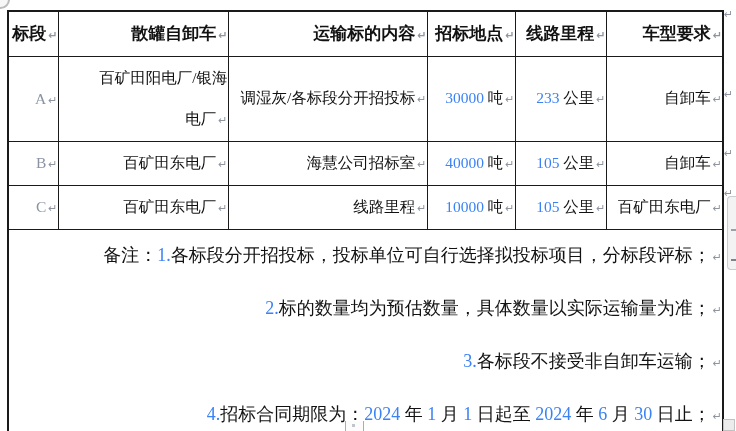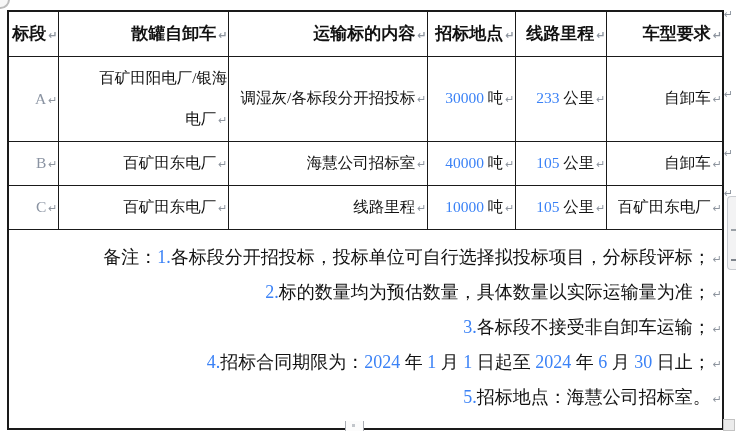"备注：1.各标段分开招投标，投标单位可自行选择拟投标项目，分标段评标； ↵" .note-line { line-height: 32px -> 50px }
